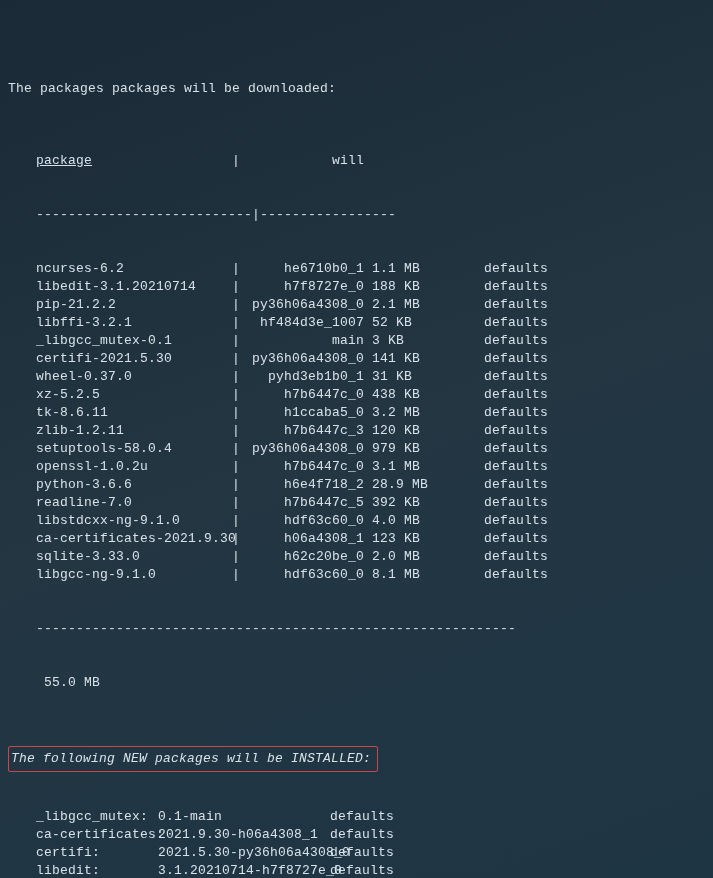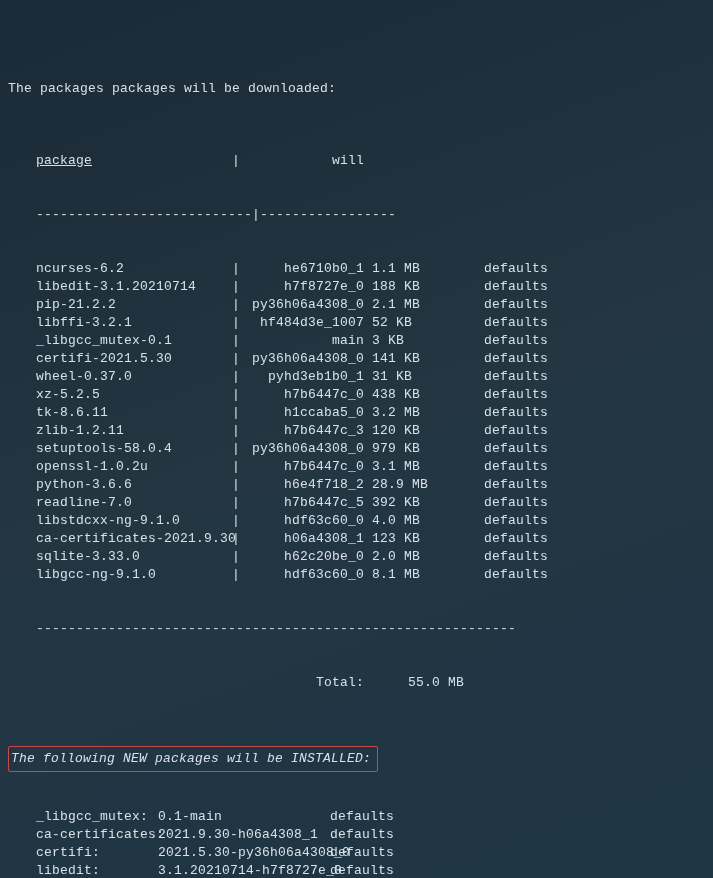"Total:" span.total-label { html: <span>Total:</span> -> none }
